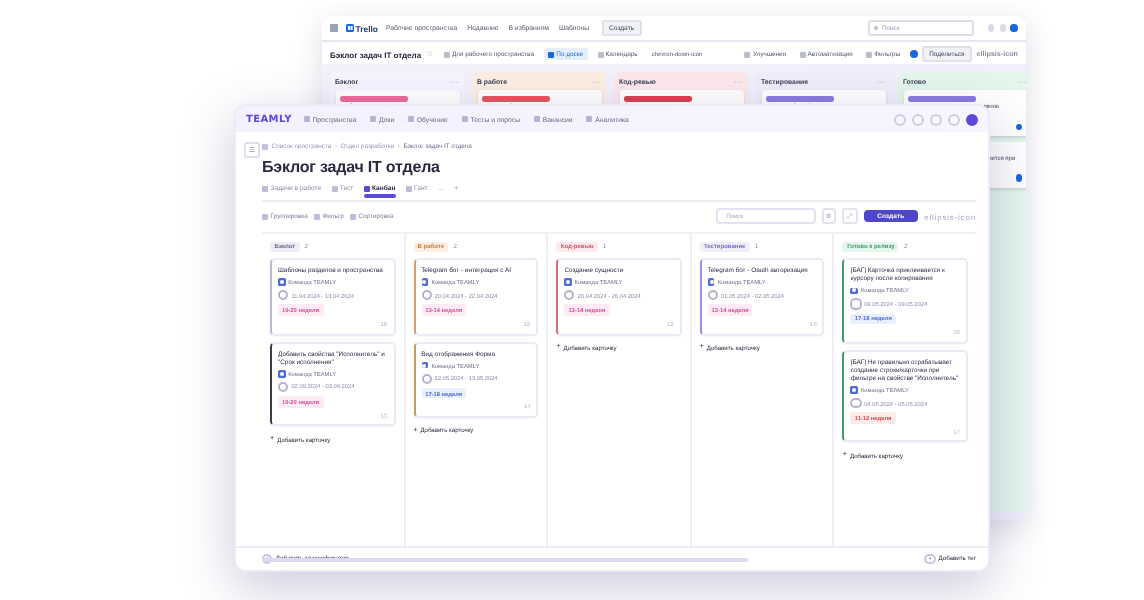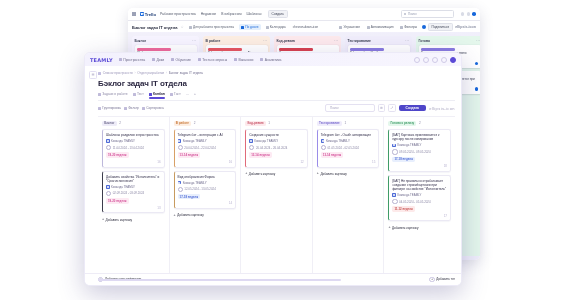"Бэклог задач IT отдела" .stage { margin-left: none -> 33px }
